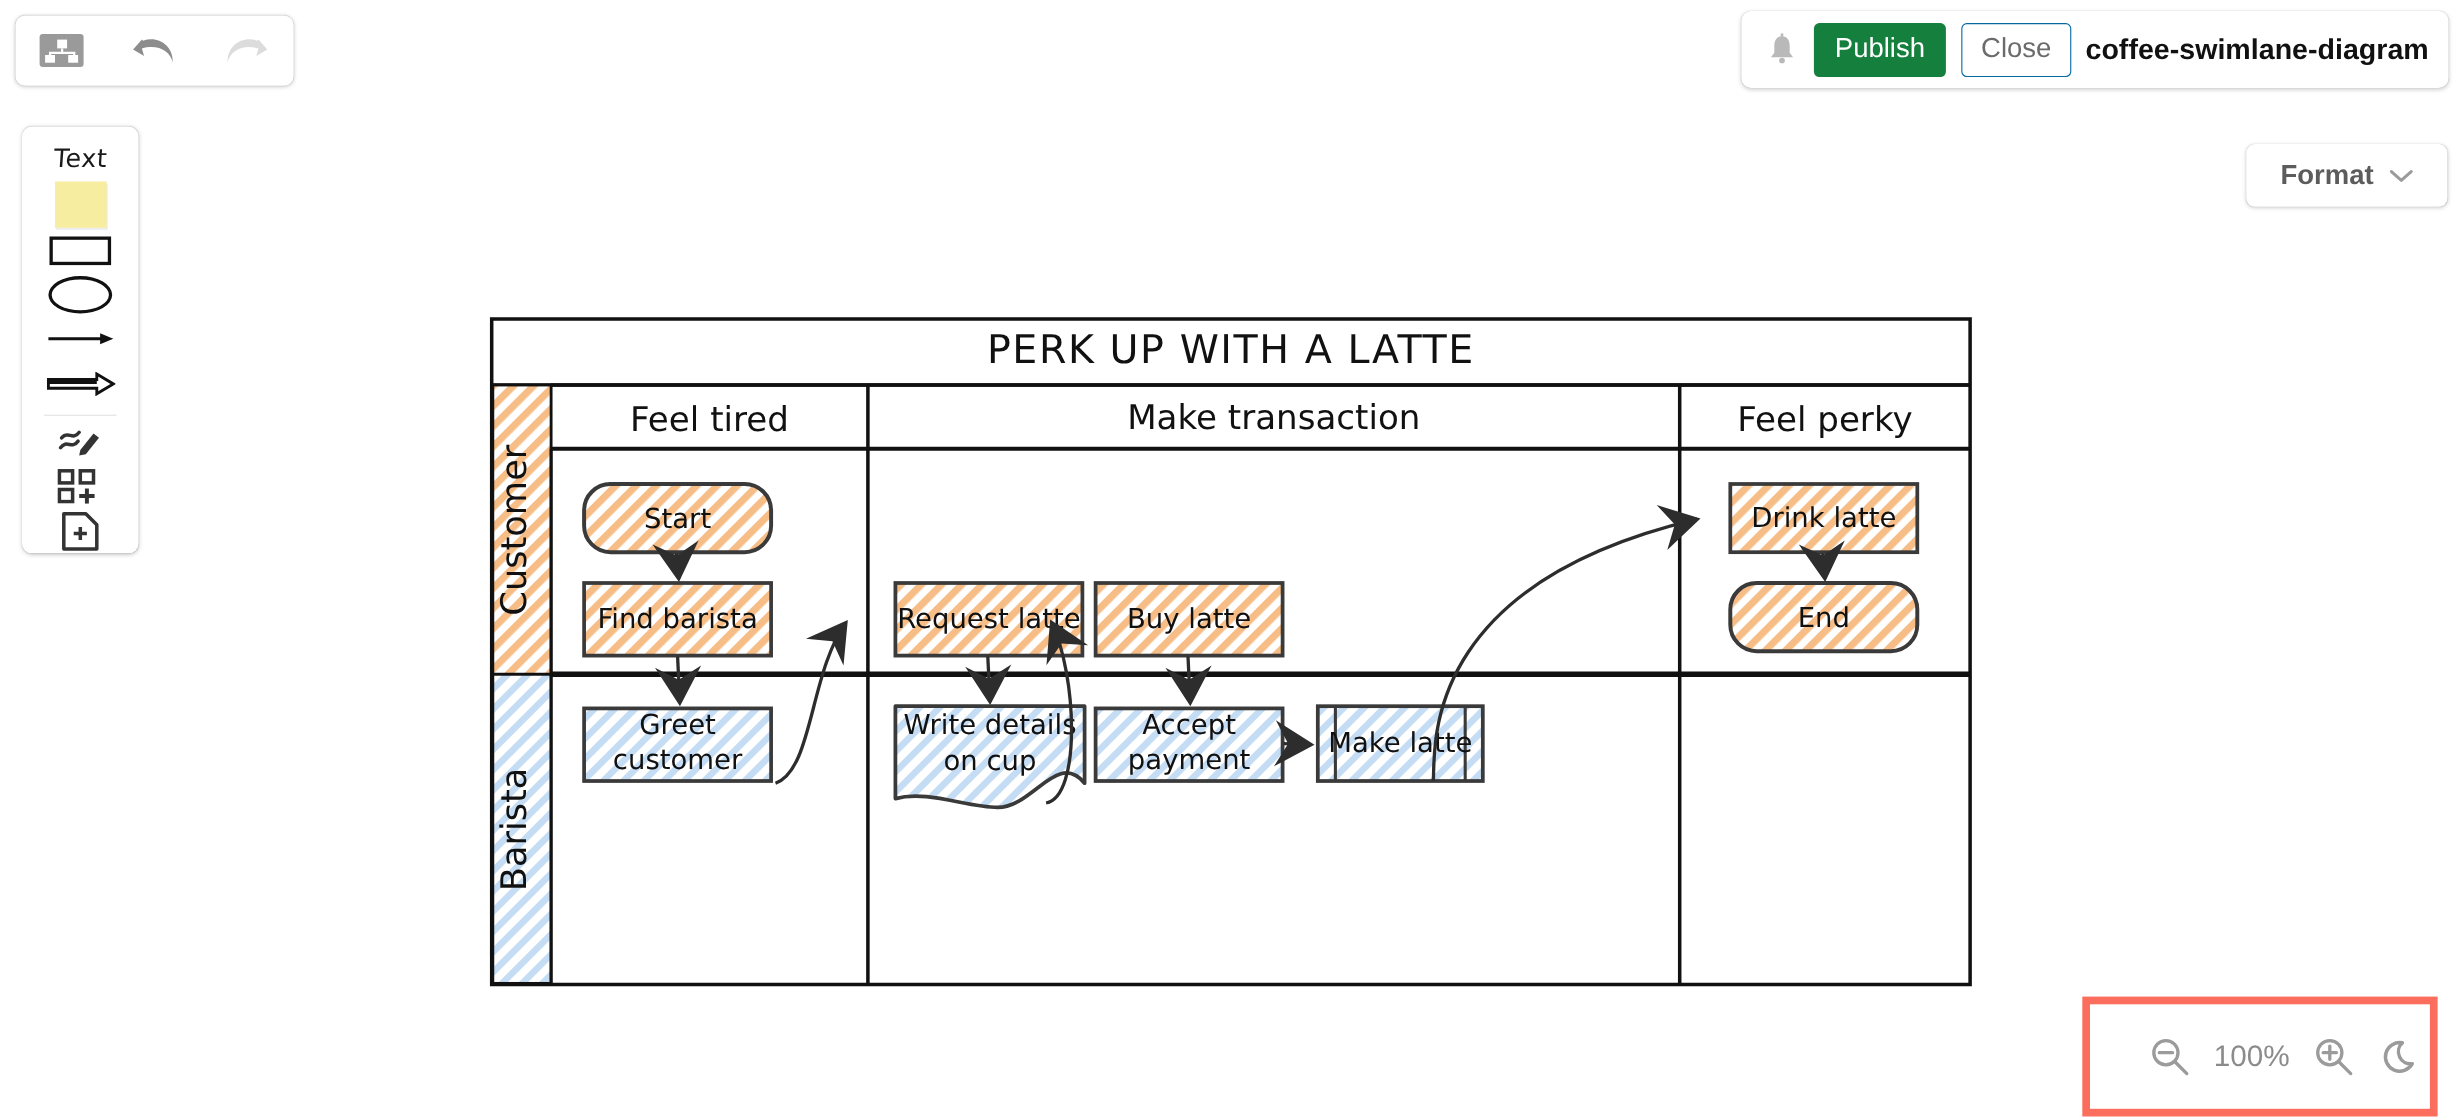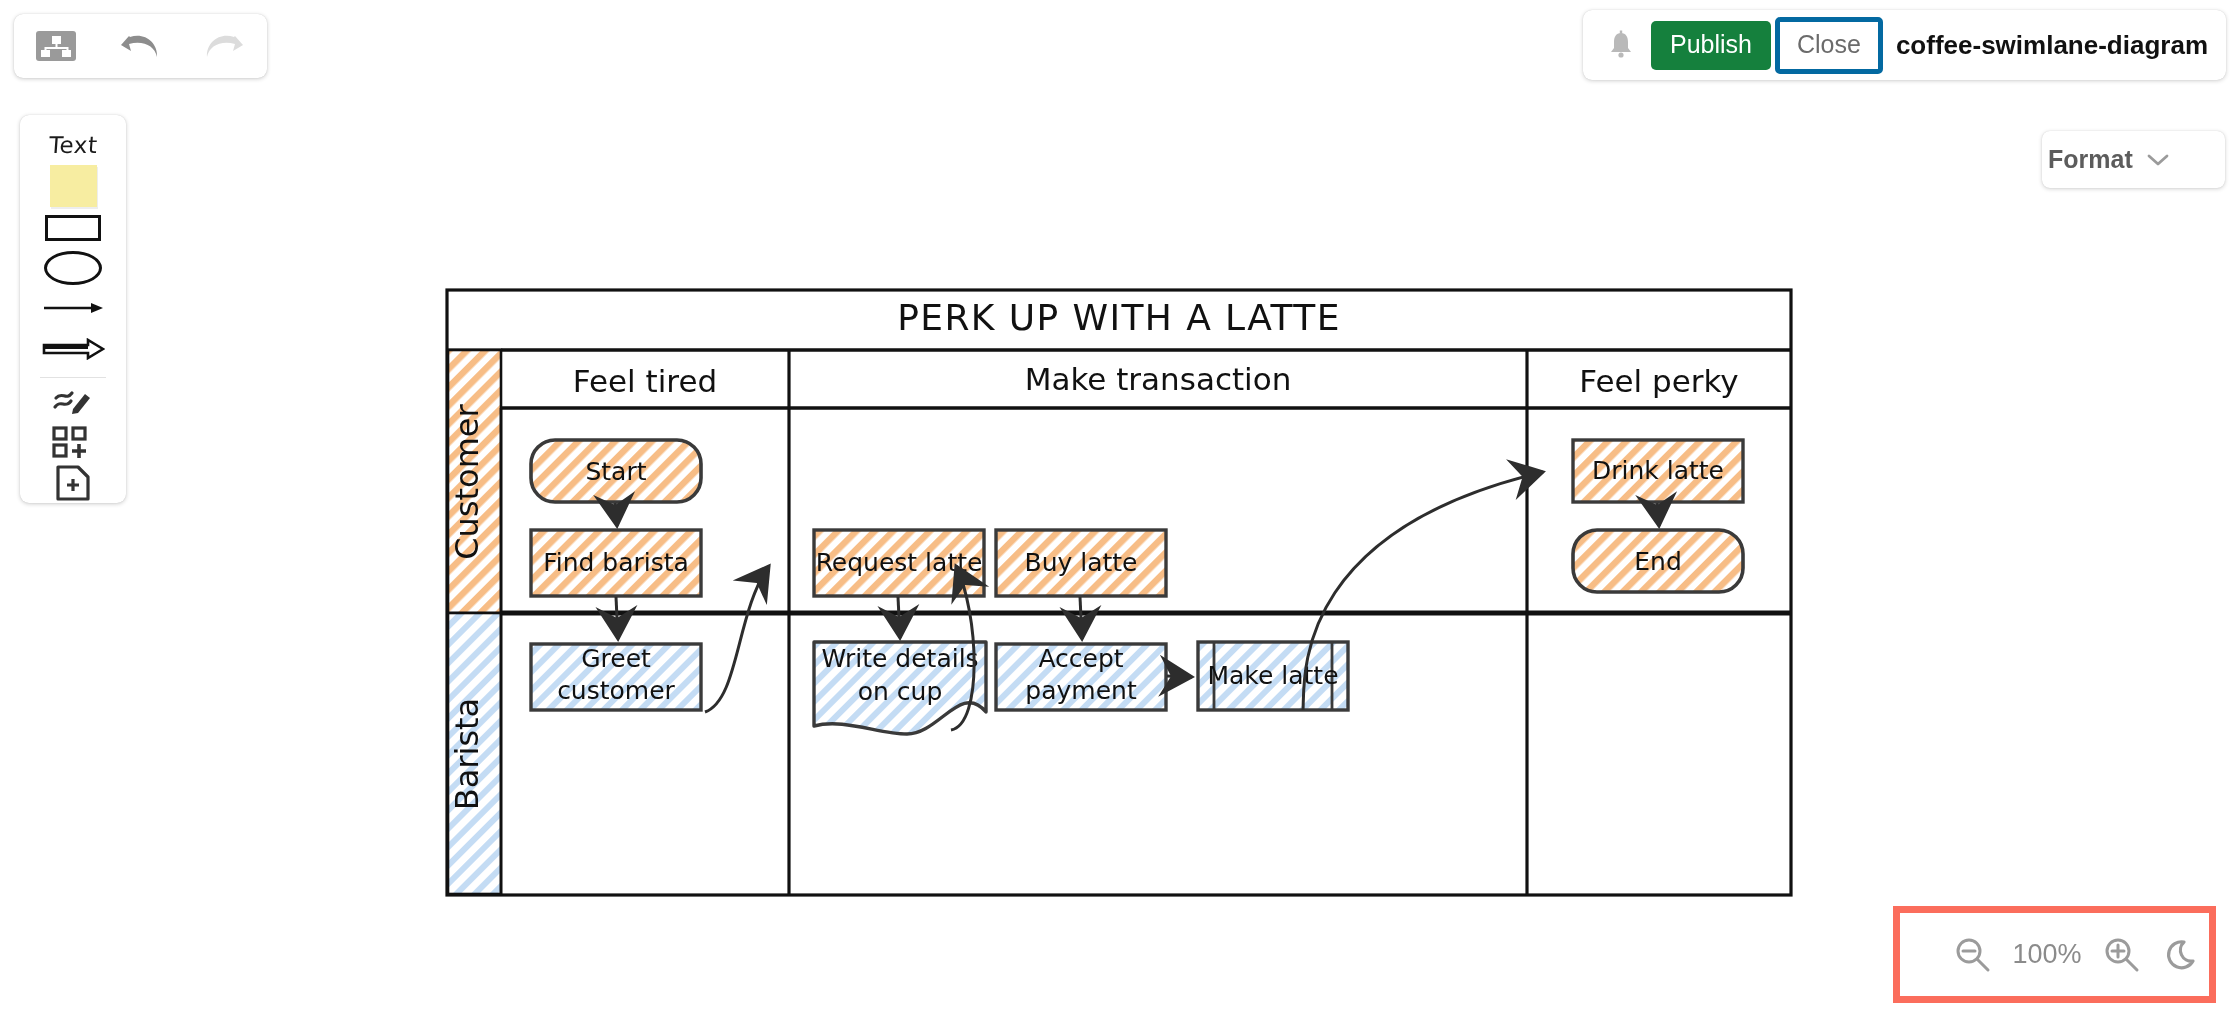"Close" .btn-close { border: 5px solid #0369a1 -> 1px solid #0369a1; margin-left: 4px -> 14px }
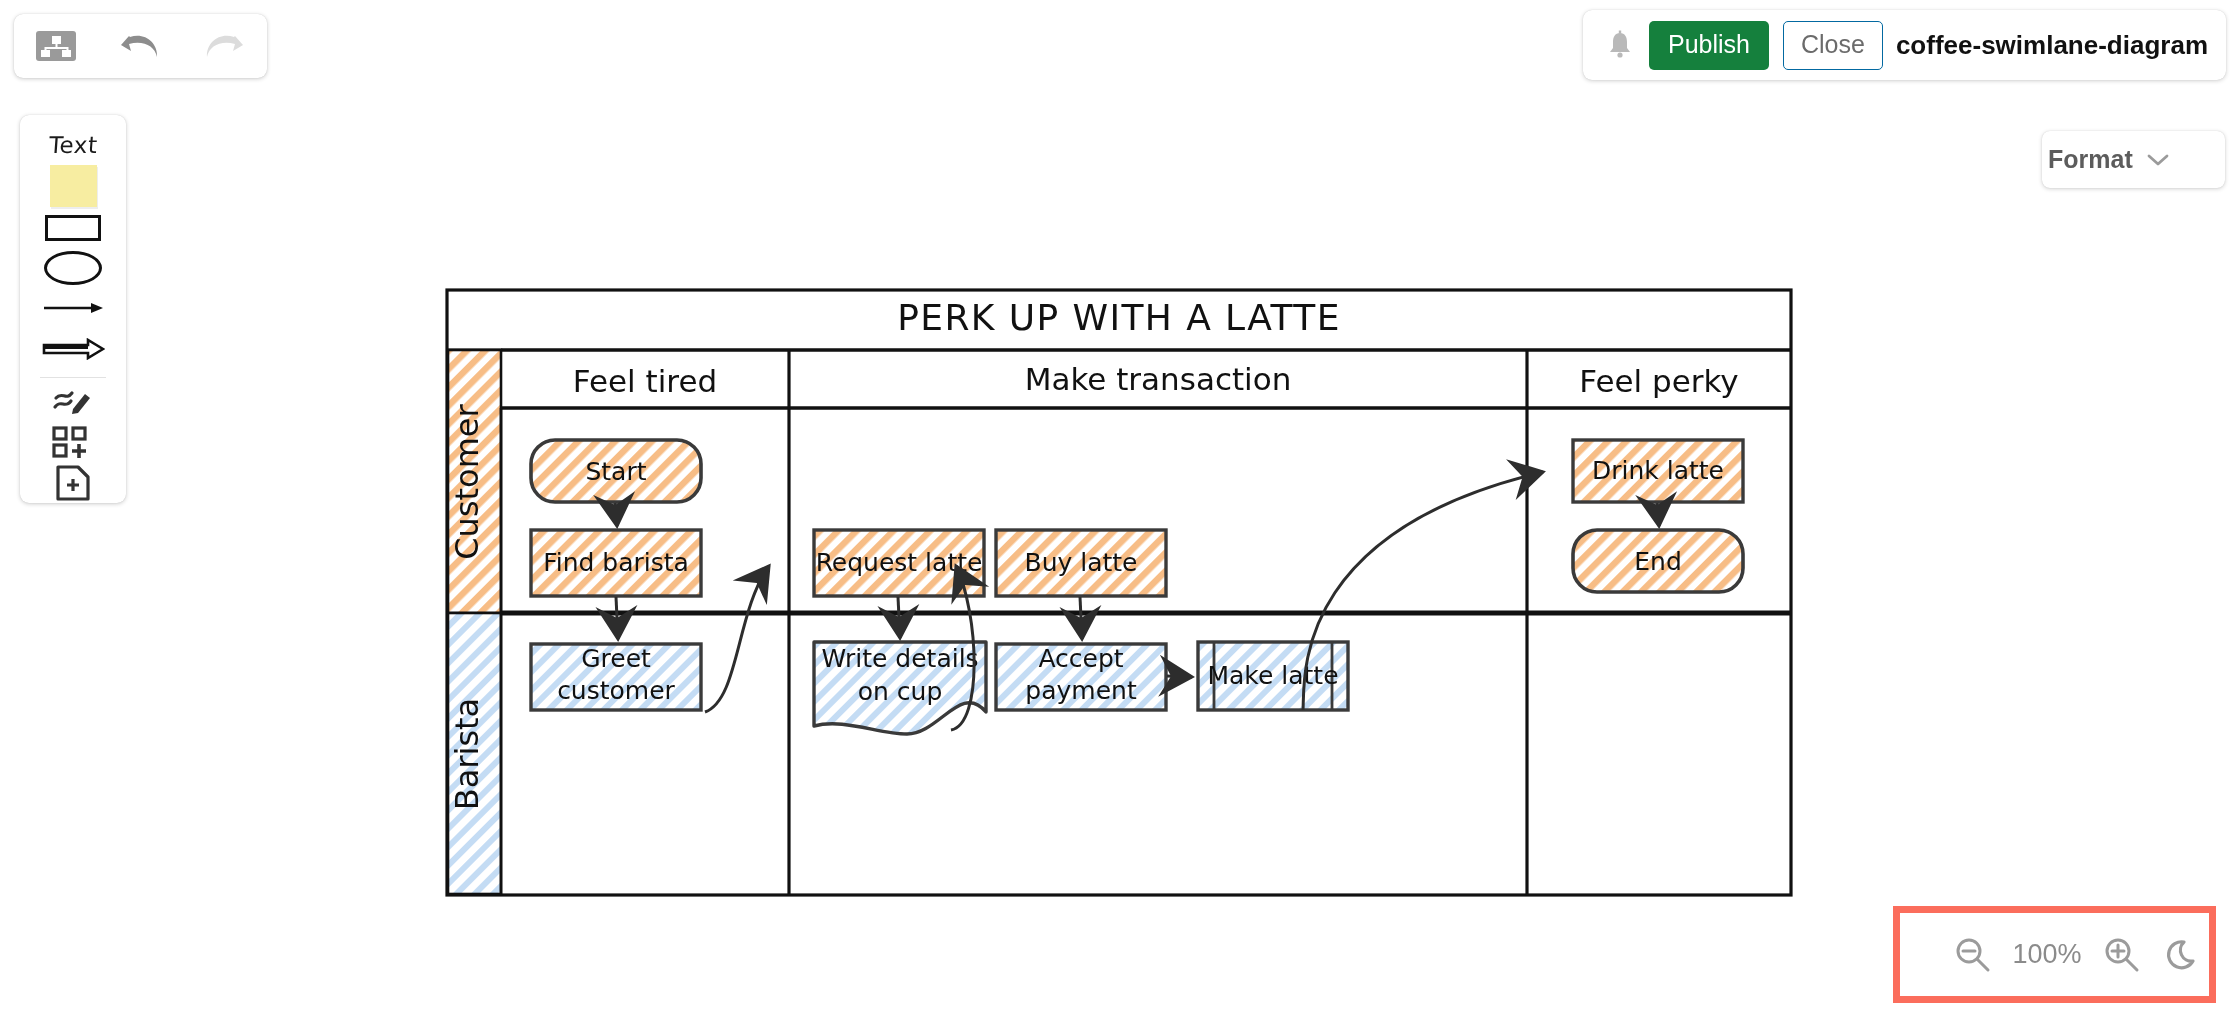"Format" .fmt-btn { justify-content: none -> center }
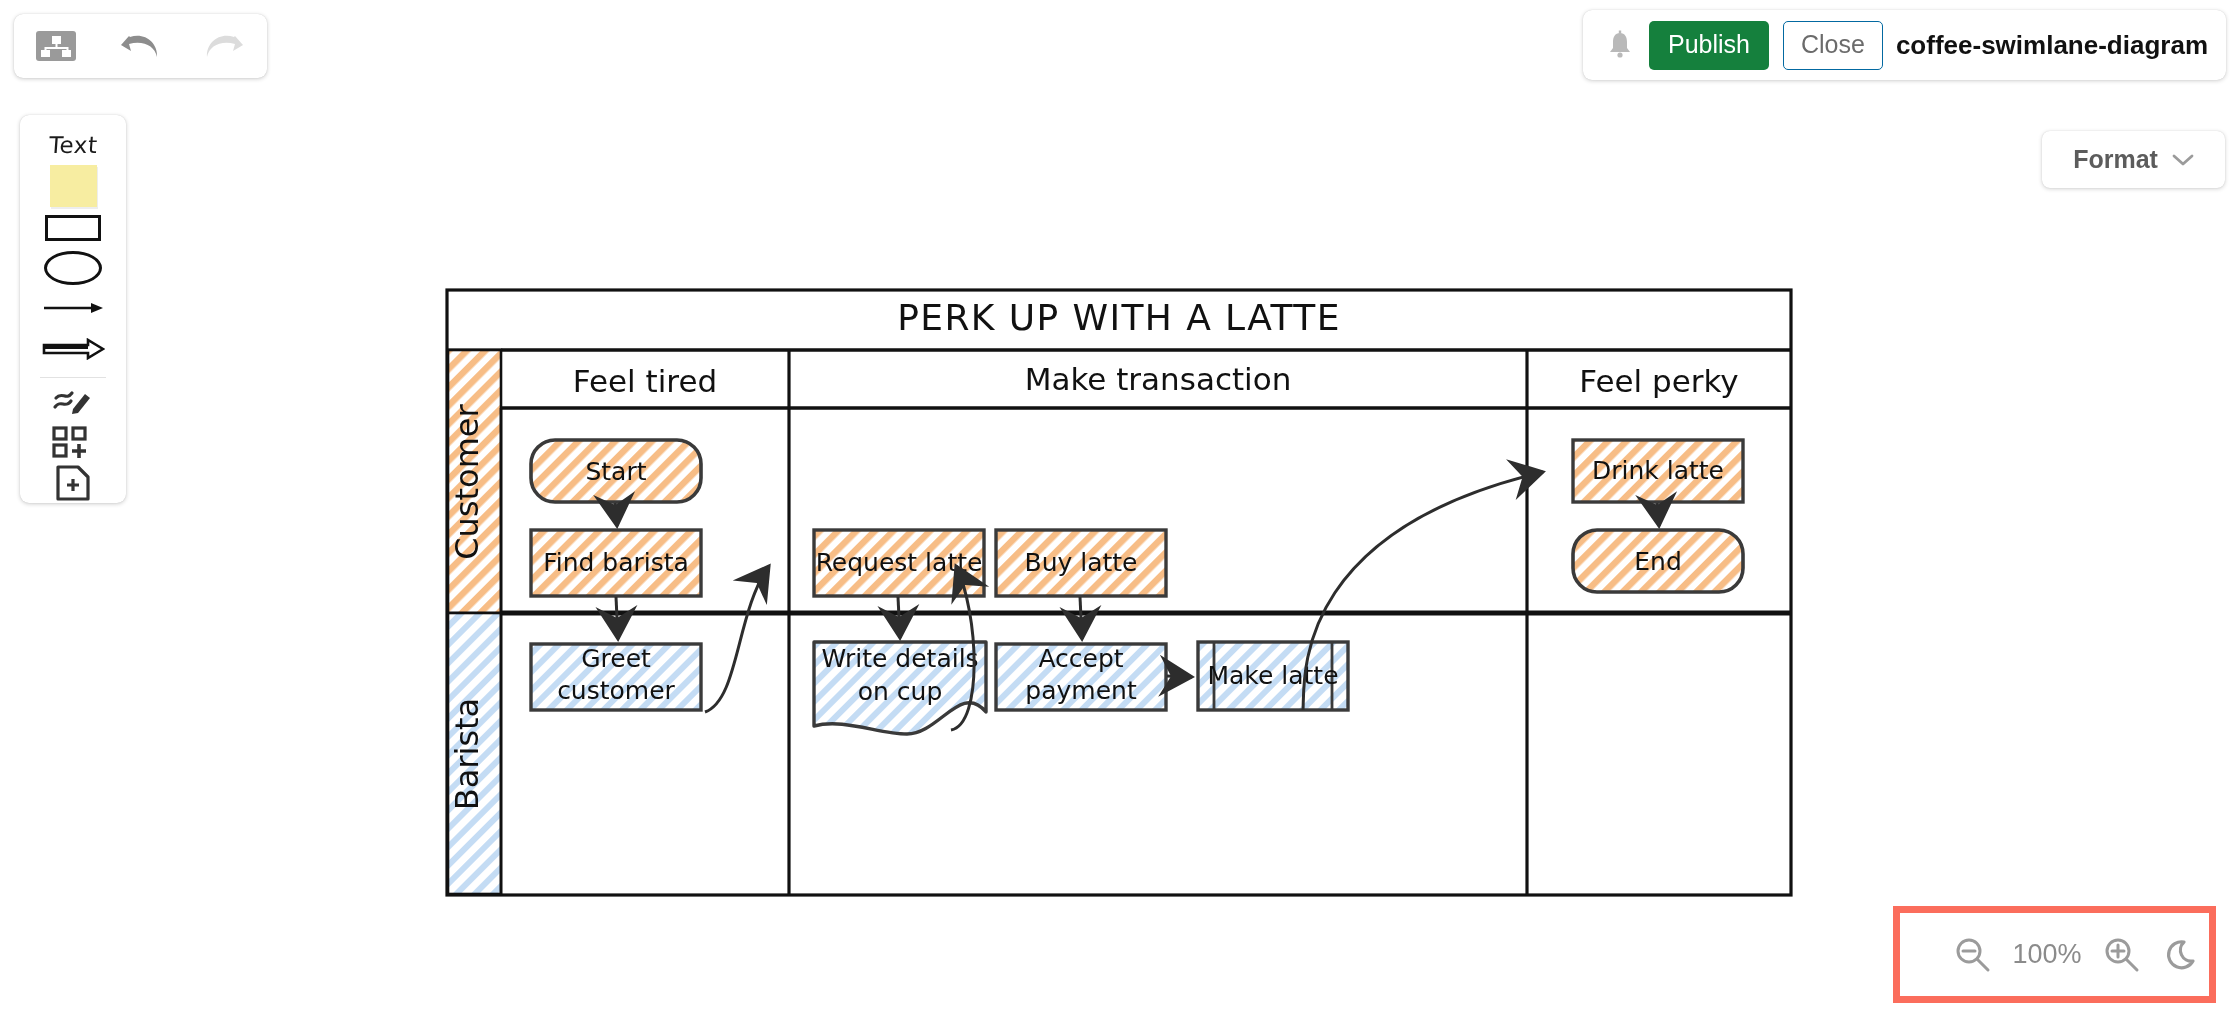"100%" .zoom-wrap { height: 97px -> 109px }
